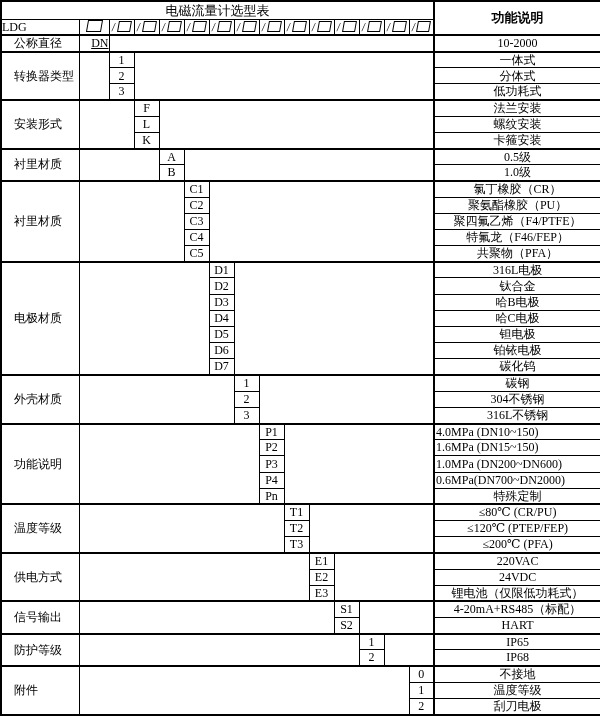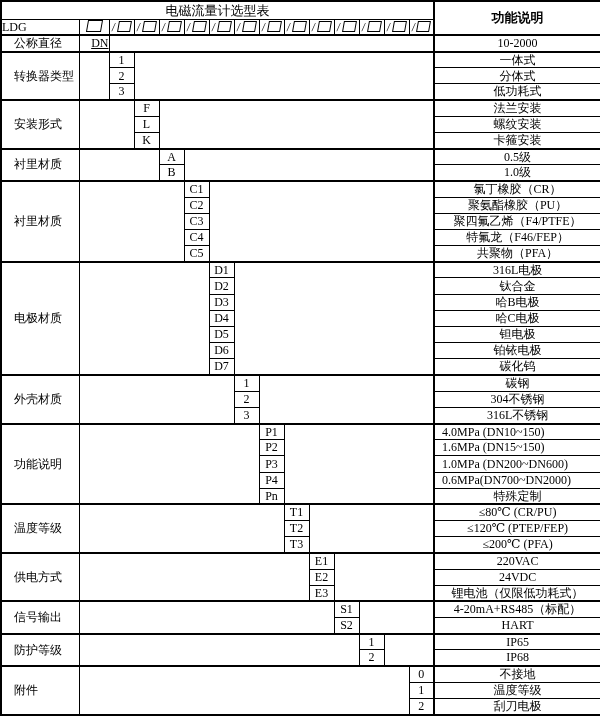"4.0MPa (DN10~150)" td.desc-left { padding-left: 7px -> 1px }
